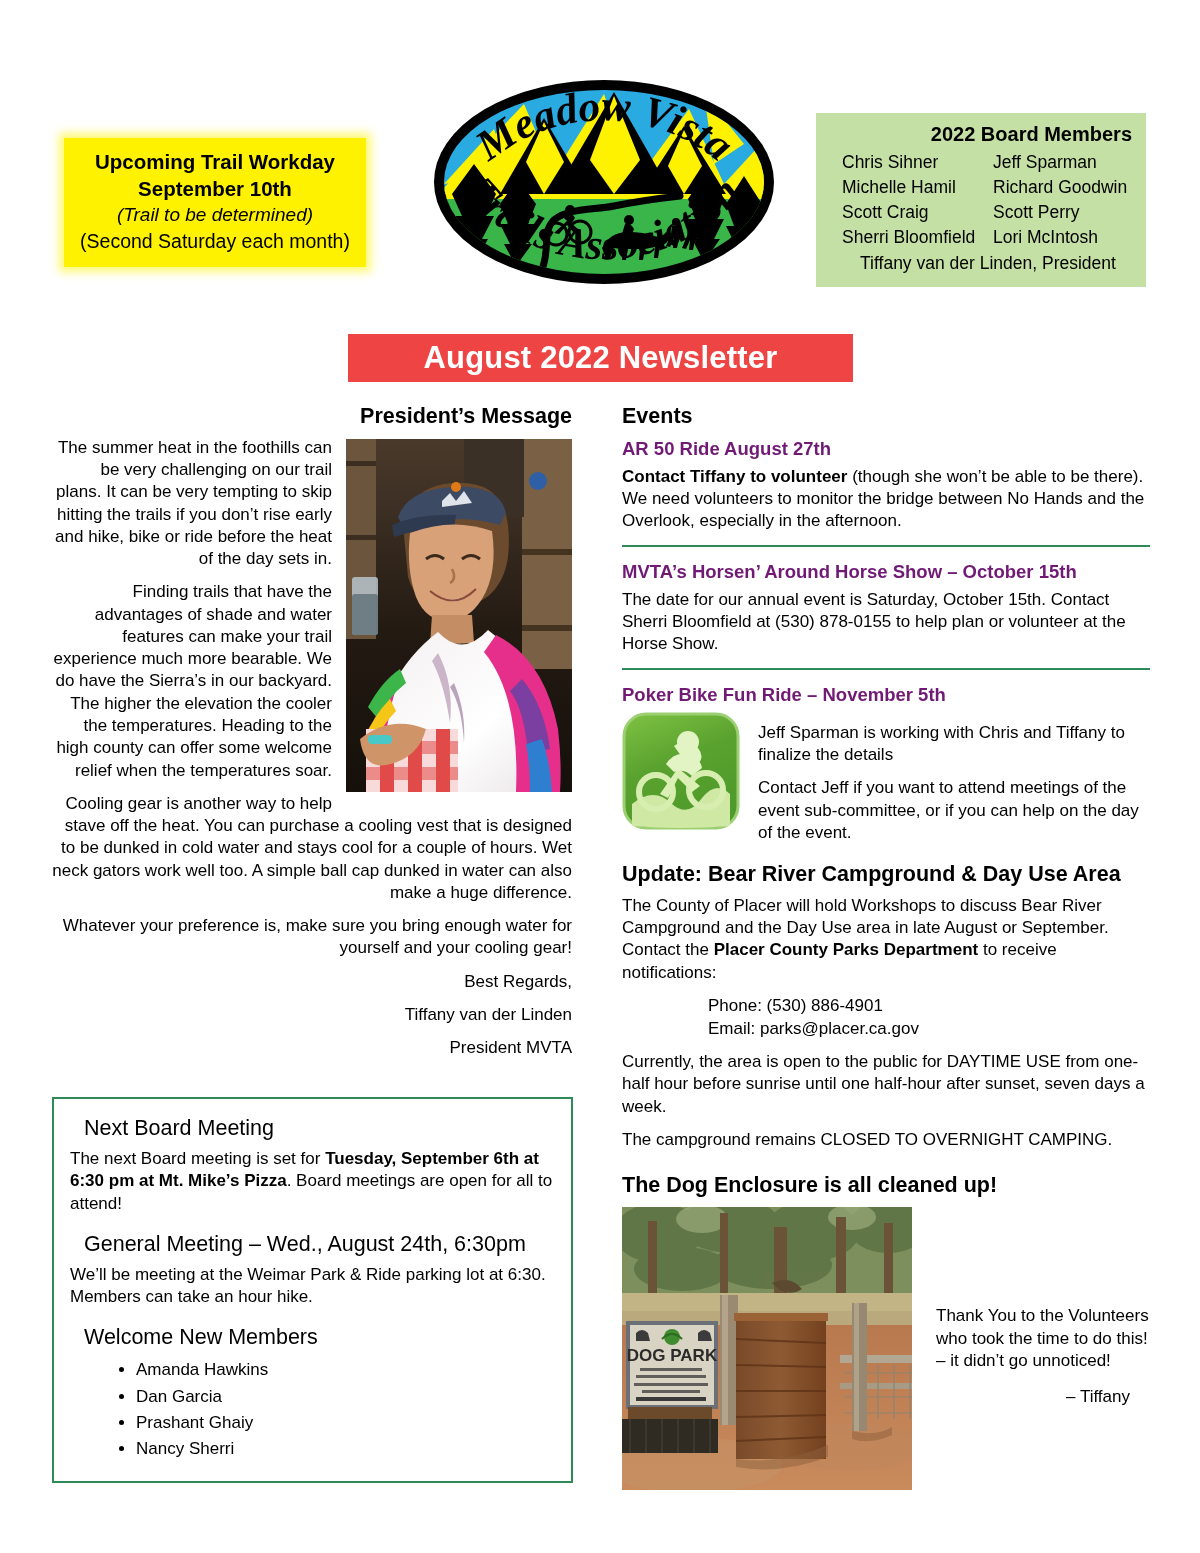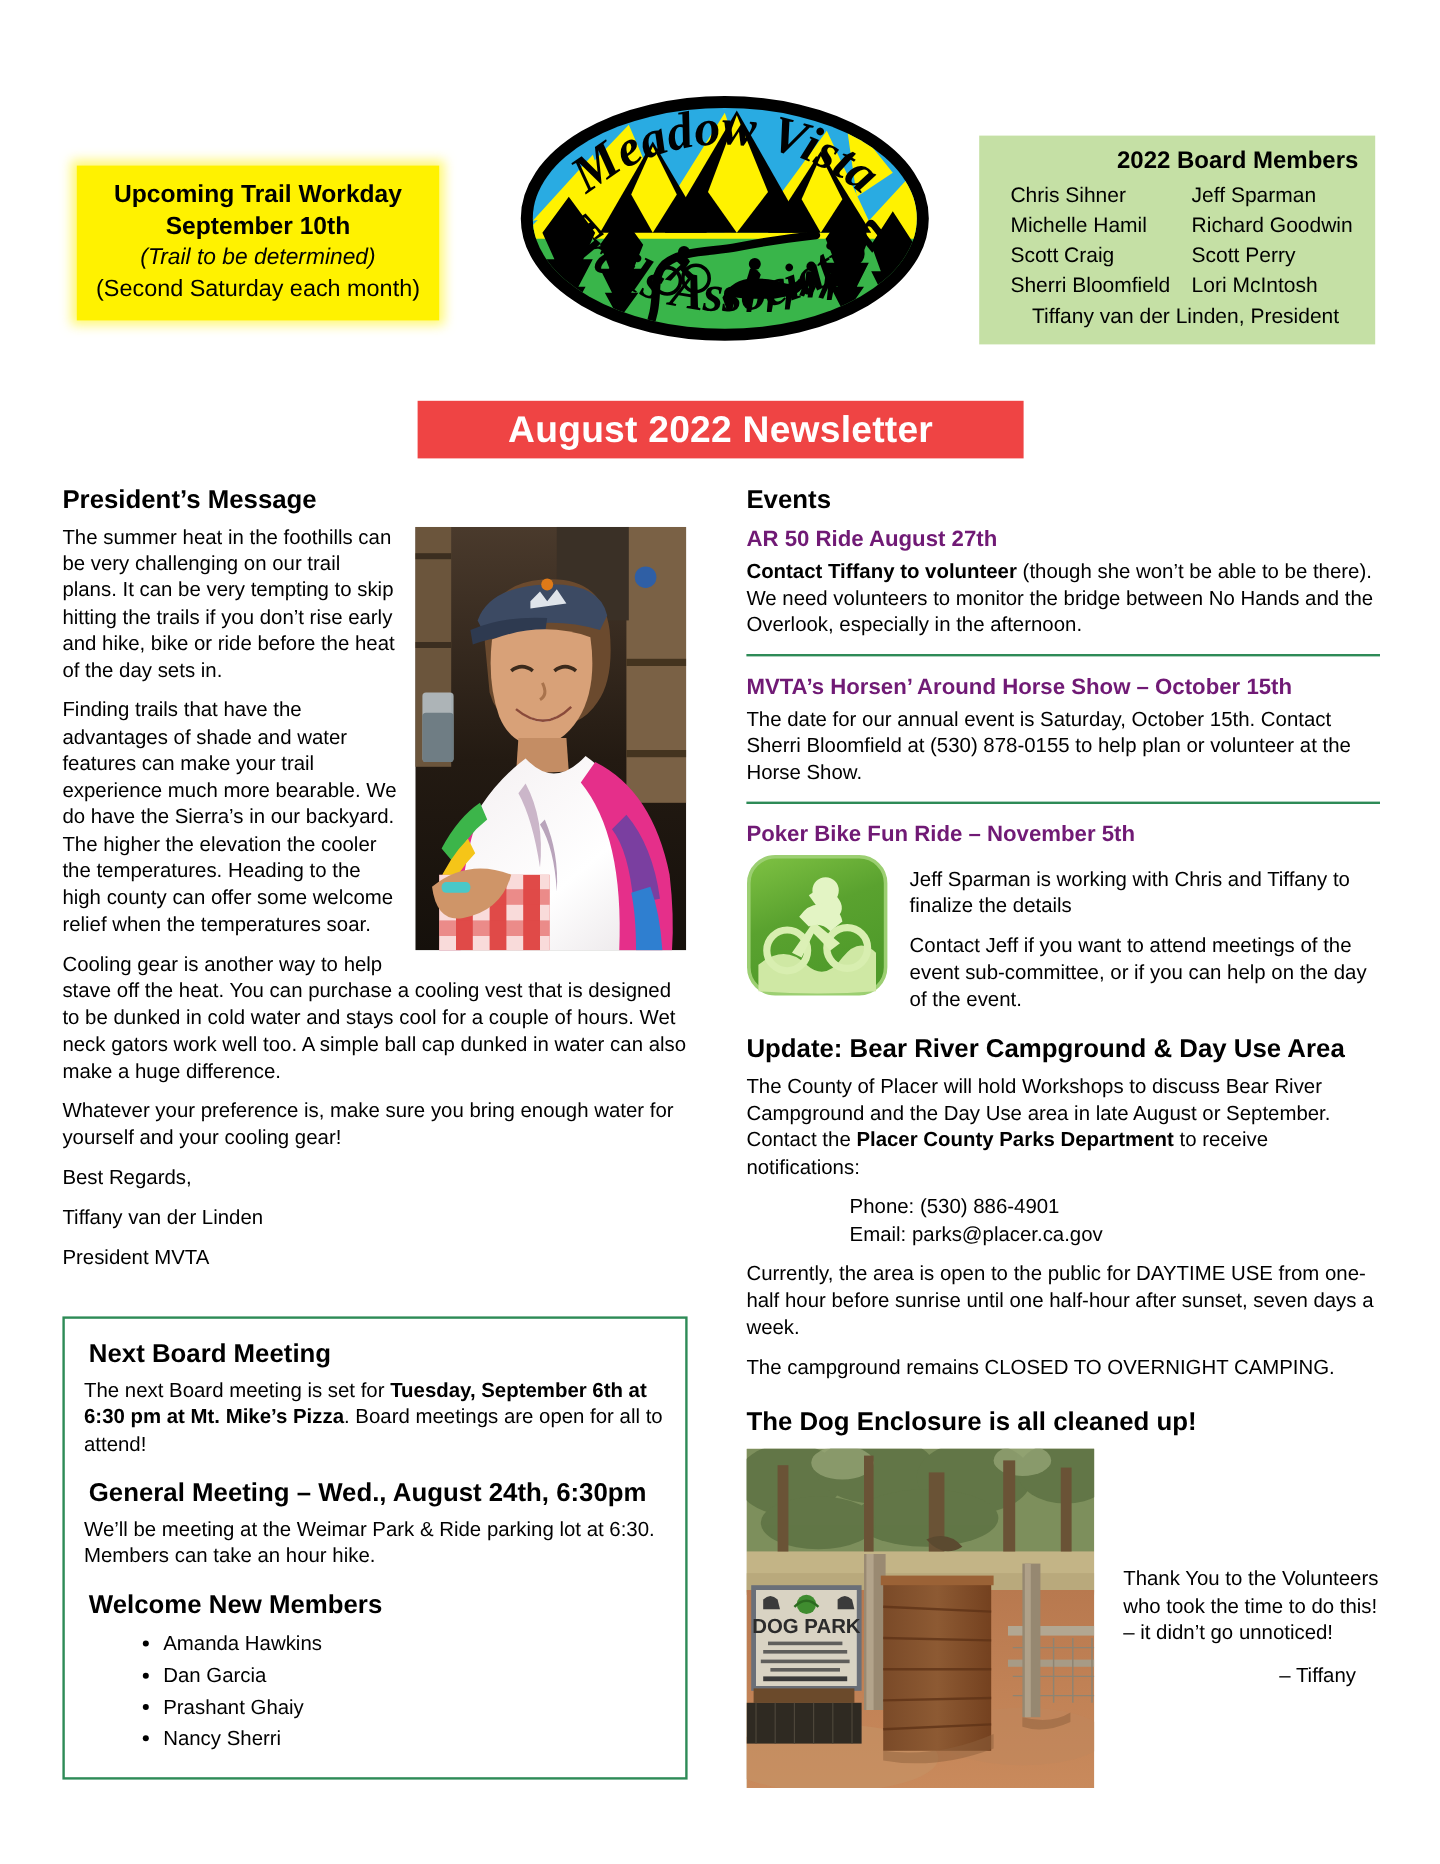"President’s Message" .col-left { text-align: none -> right }
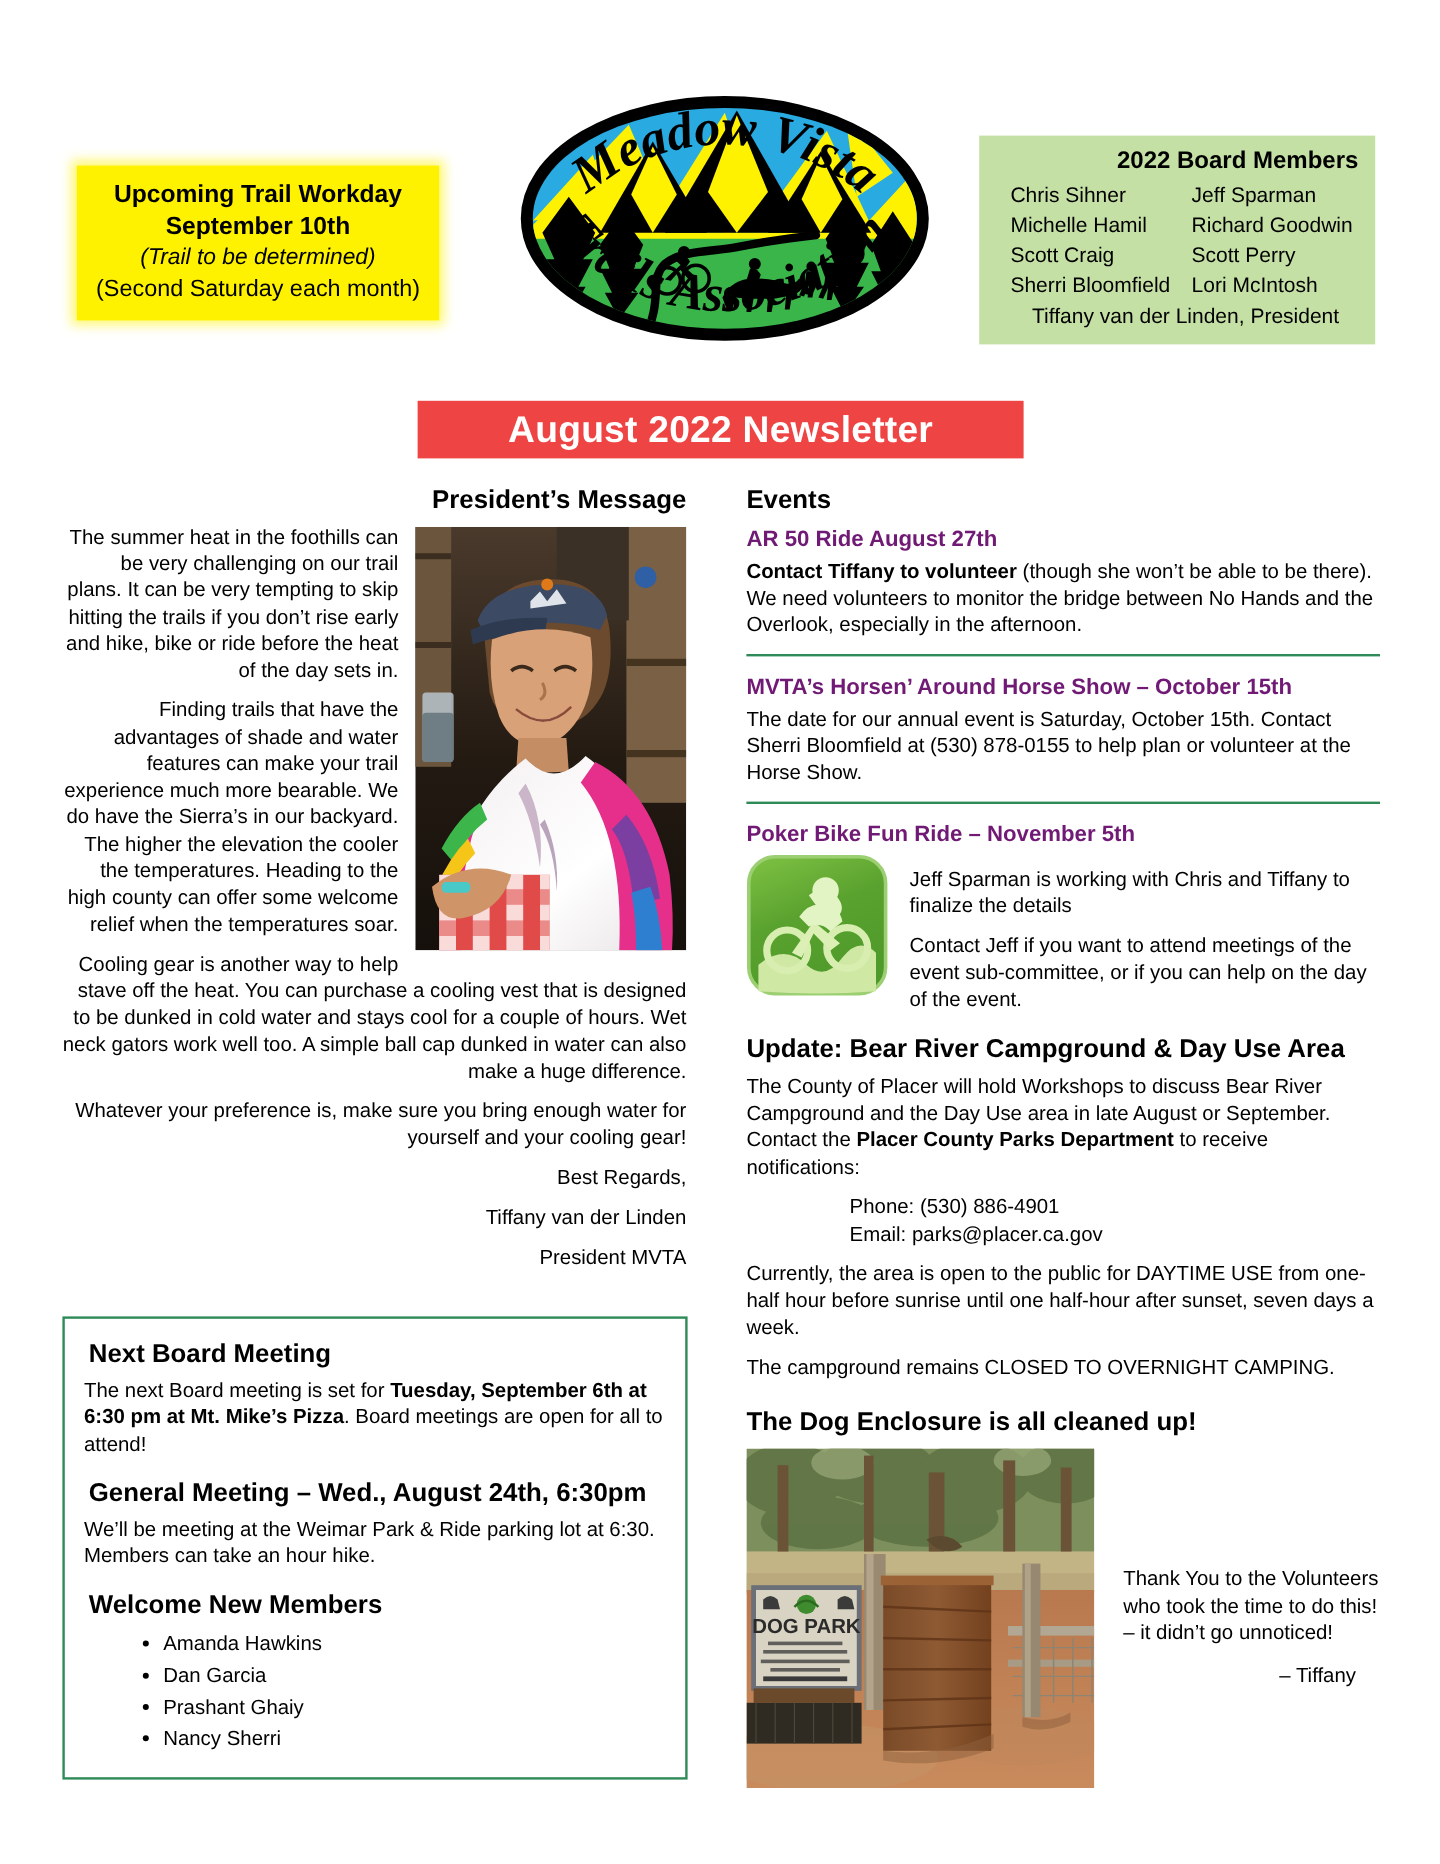"Next Board Meeting" .meeting-box h2 { font-weight: bold -> normal; margin: 0 0 7px 4px -> 0 0 7px 14px }
